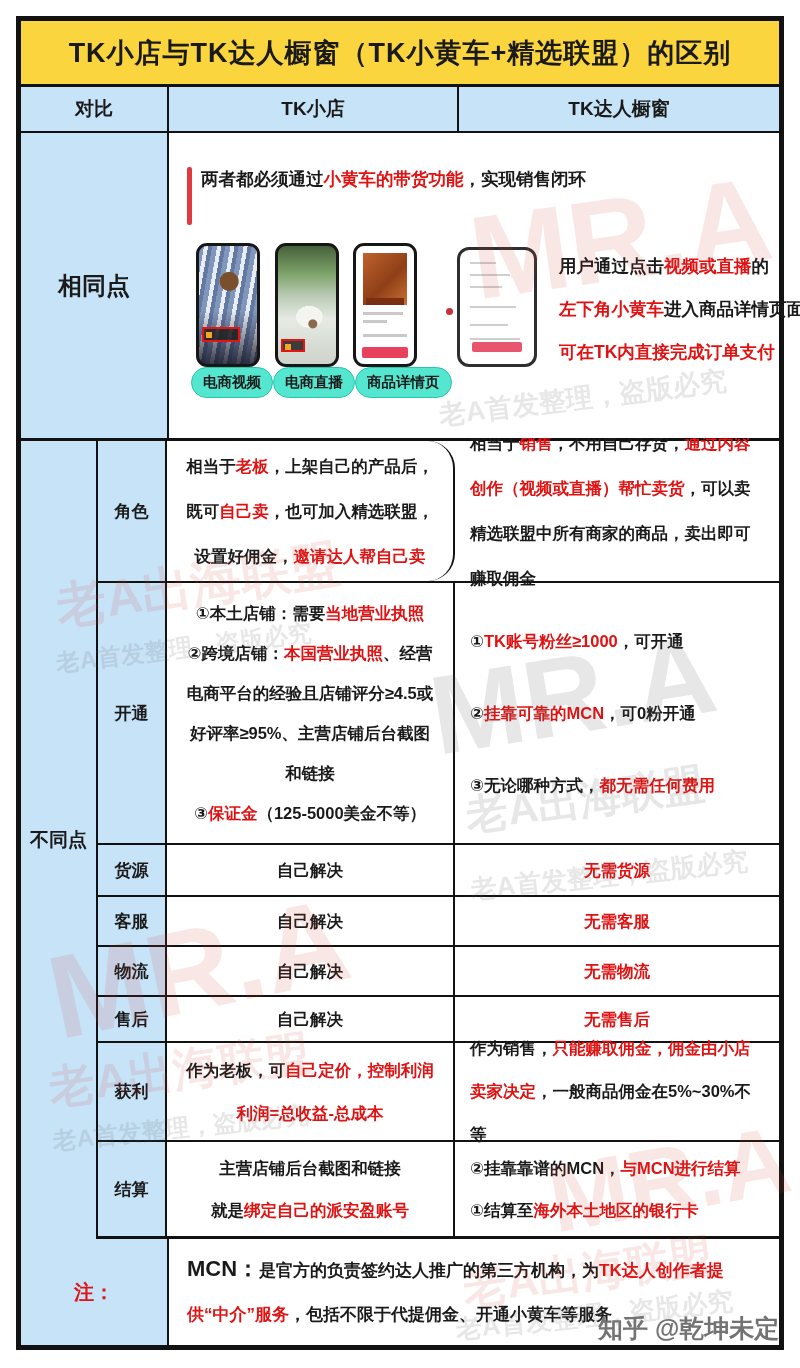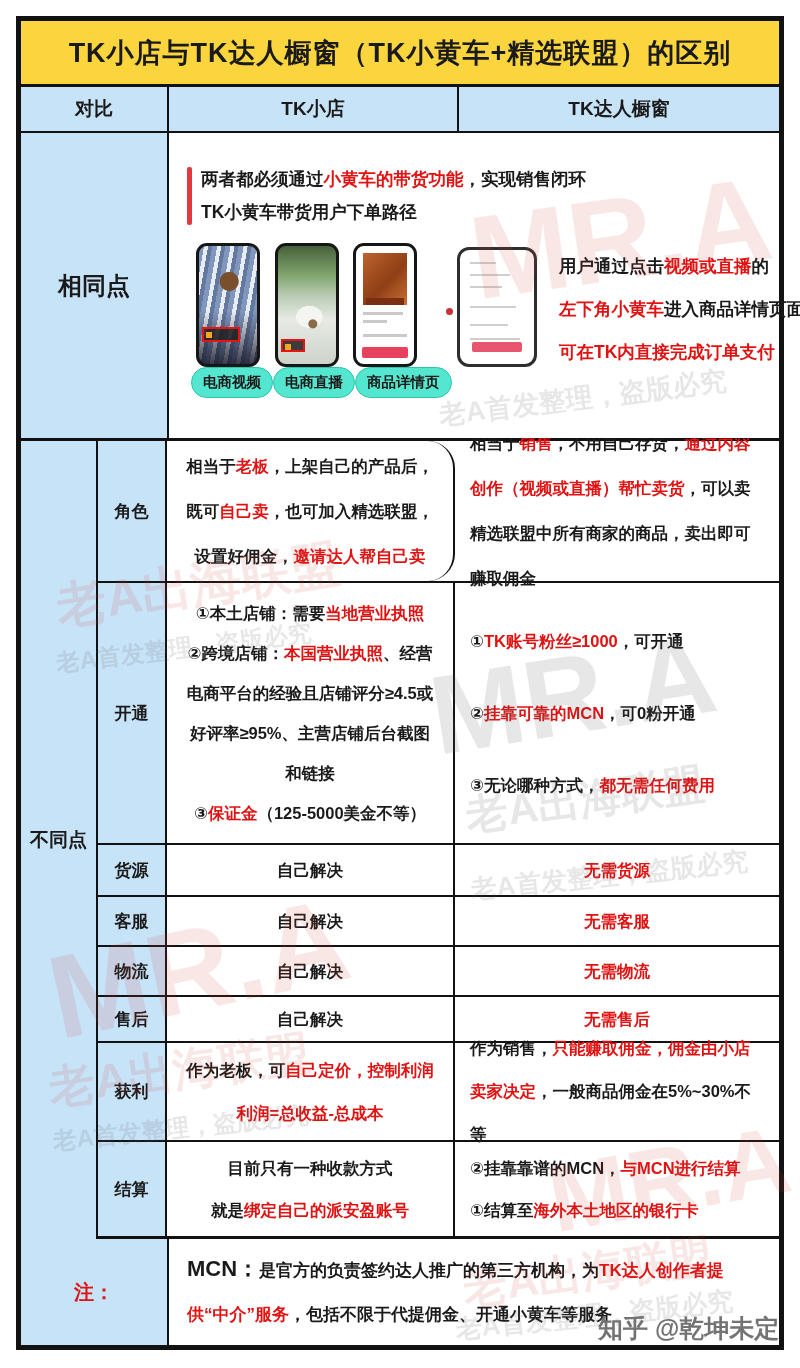"TK小黄车带货用户下单路径" div { html: <div>TK小黄车带货用户下单路径</div> -> none }
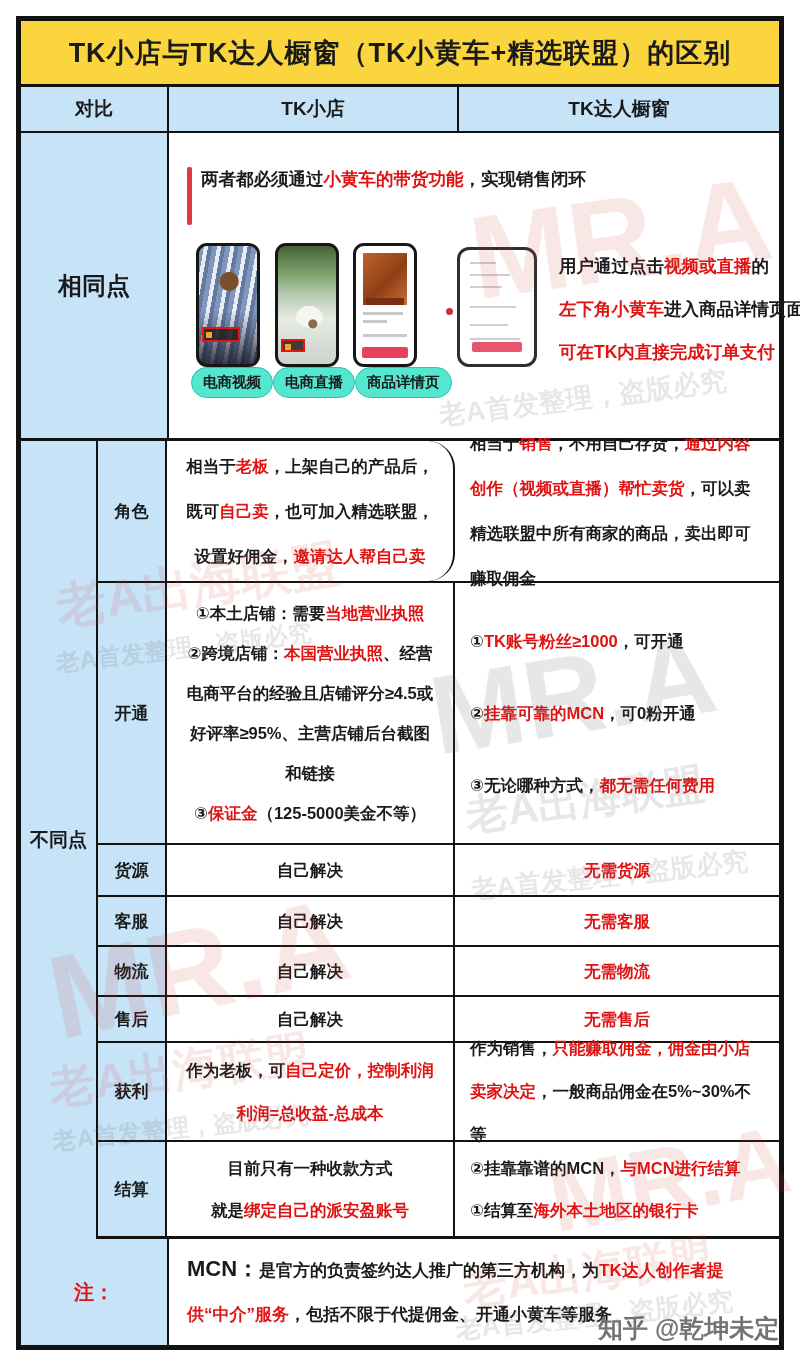"目前只有一种收款方式" span { text: 目前只有一种收款方式 -> 主营店铺后台截图和链接 }
